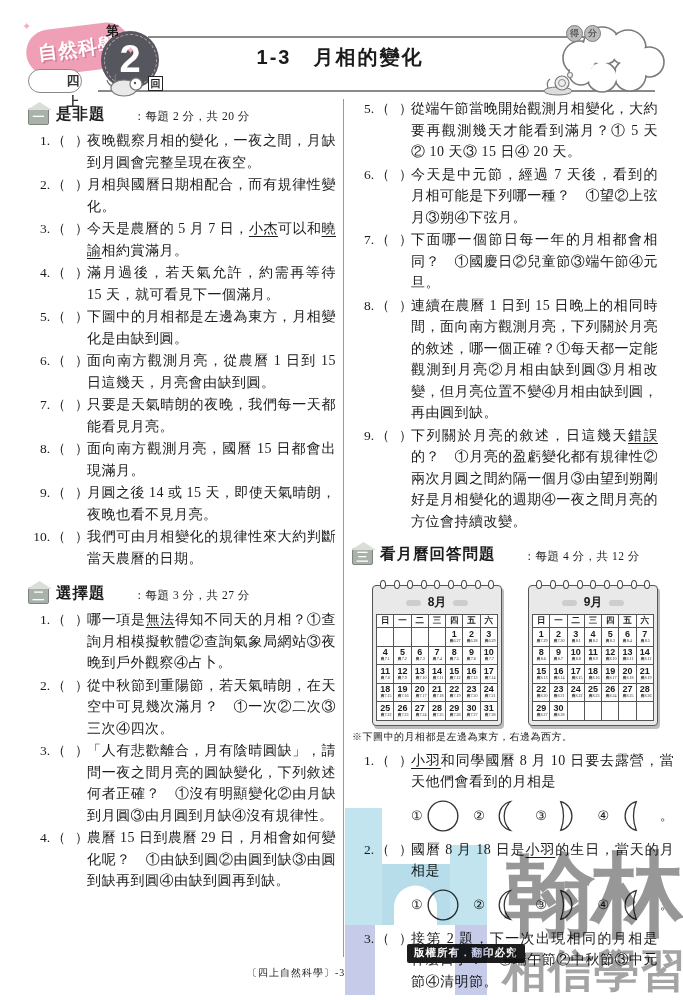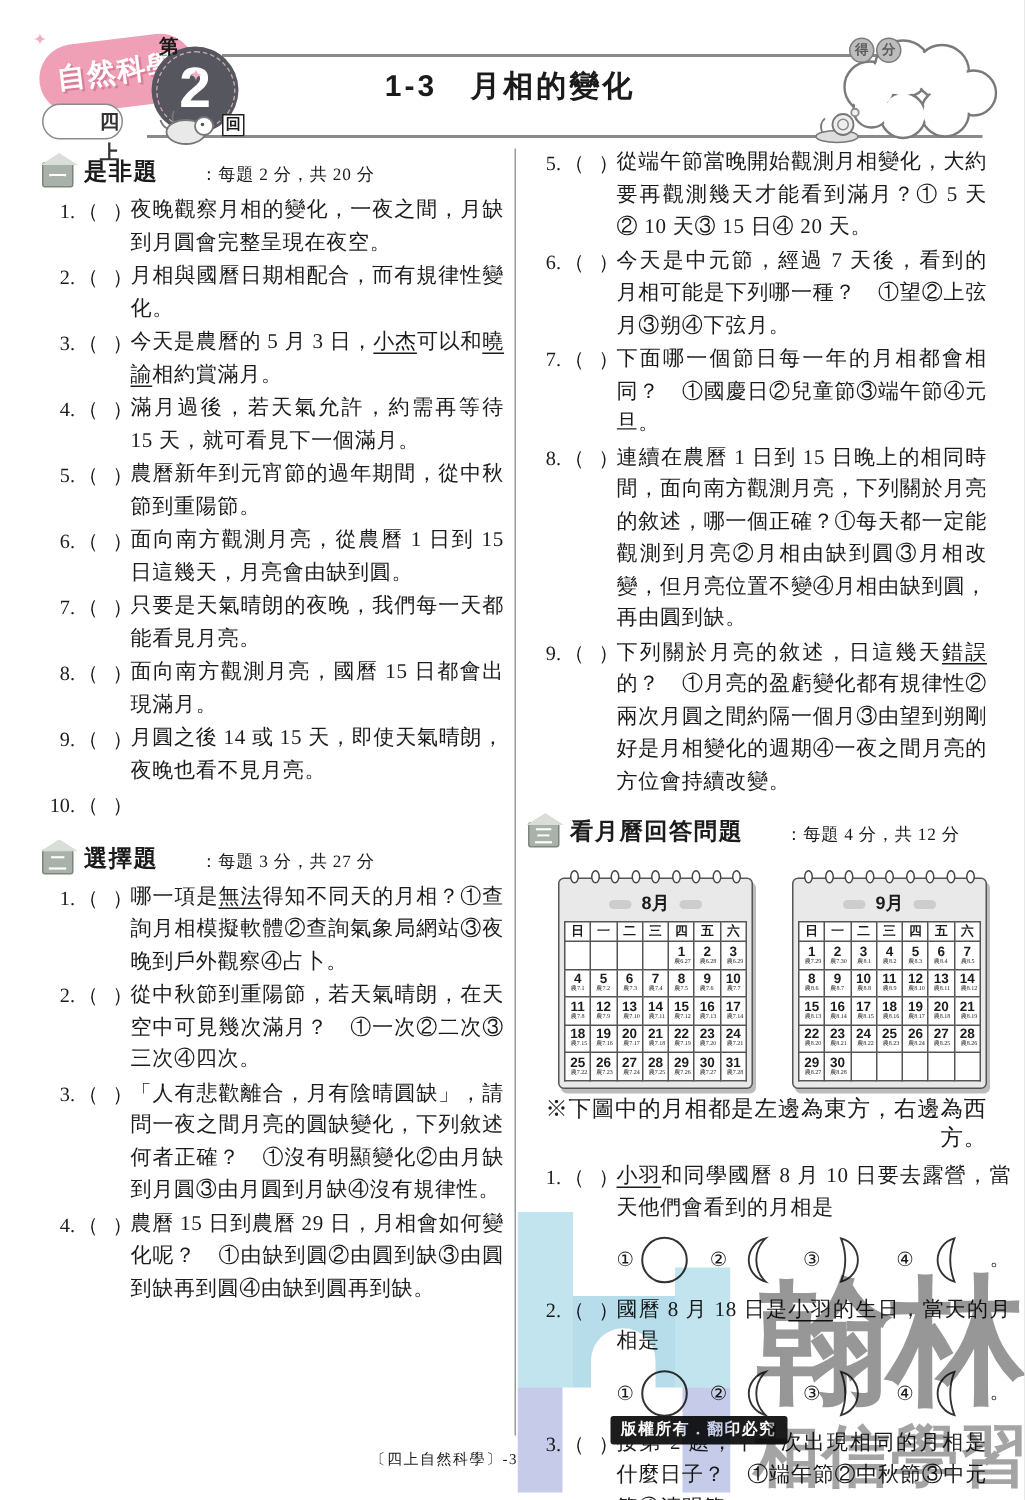"今天是農曆的 5 月 3 日，" span { text: 3 -> 7 }
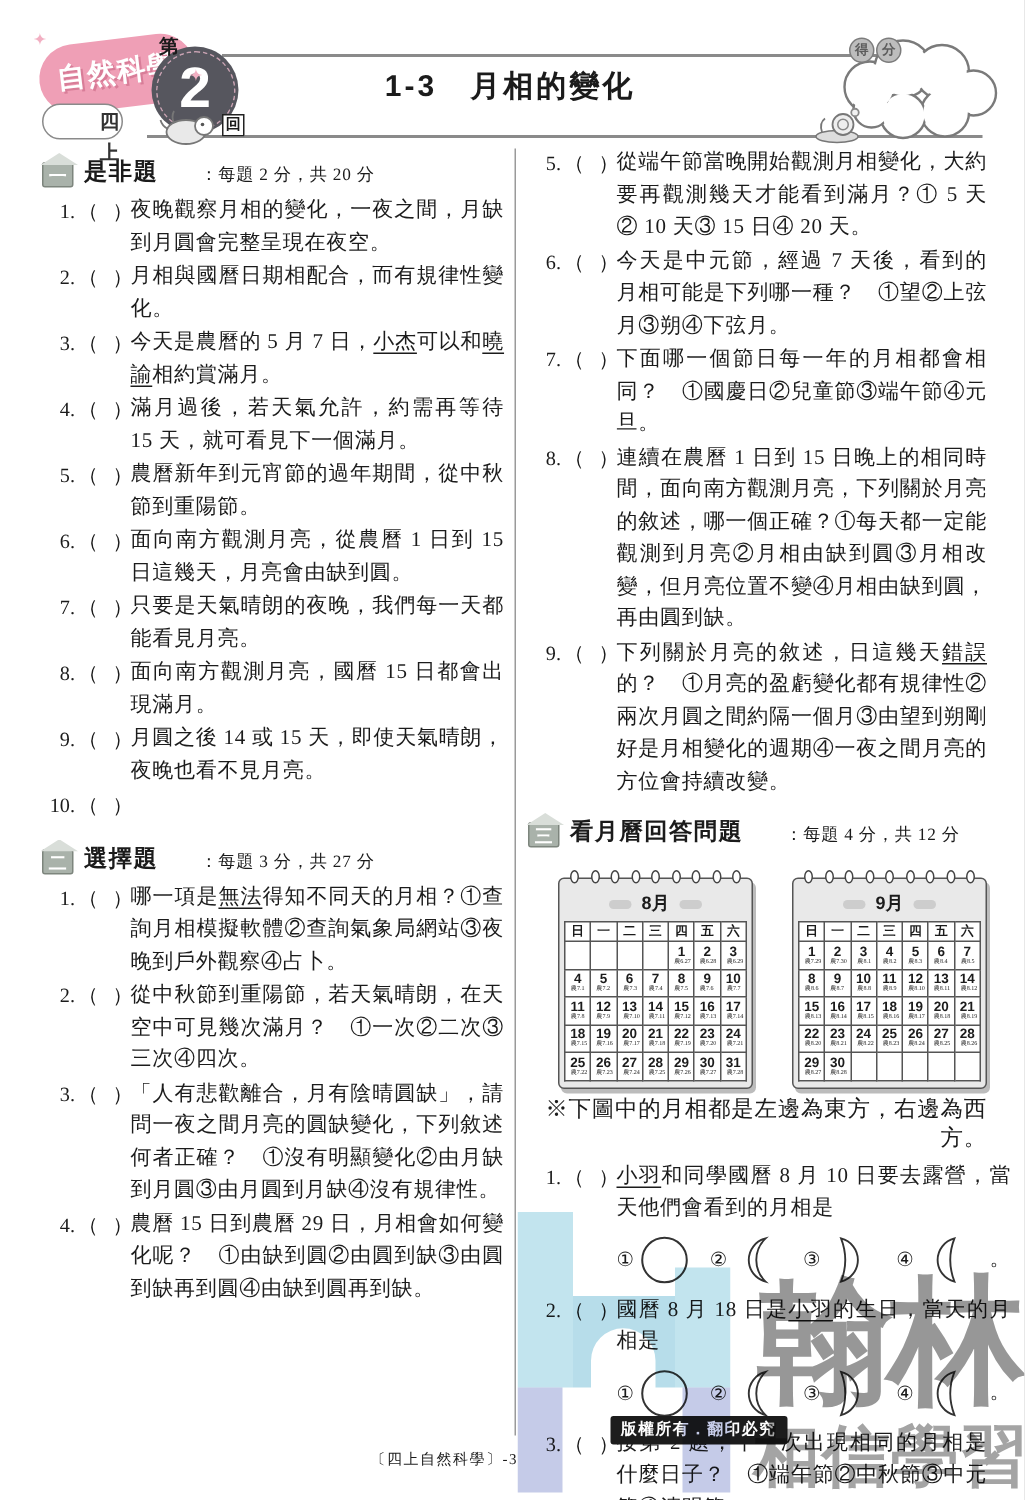"農曆新年到元宵節的過年期間，從中秋節到重陽節。" span { text: 農曆新年到元宵節的過年期間，從中秋節到重陽節 -> 下圖中的月相都是左邊為東方，月相變化是由缺到圓 }
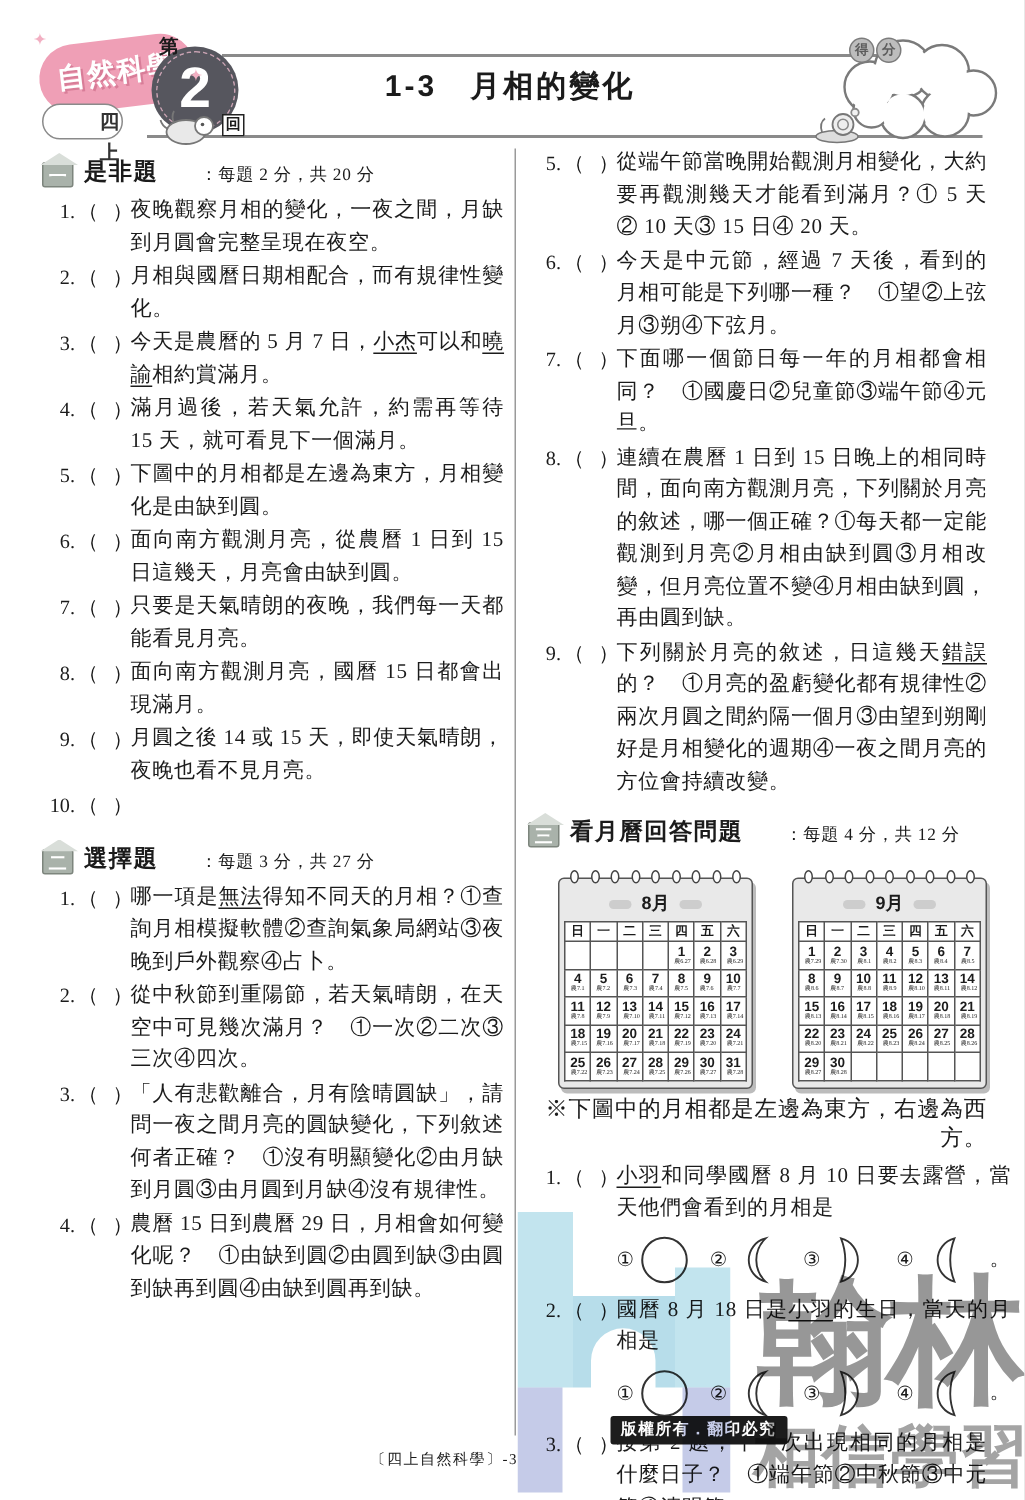"我們可由月相變化的規律性來大約判斷當天農曆的日期。" div.q-body { html: none -> <div><span>我們可由月相變化的規律性來大約判斷當天農曆的日期。</span></div> }
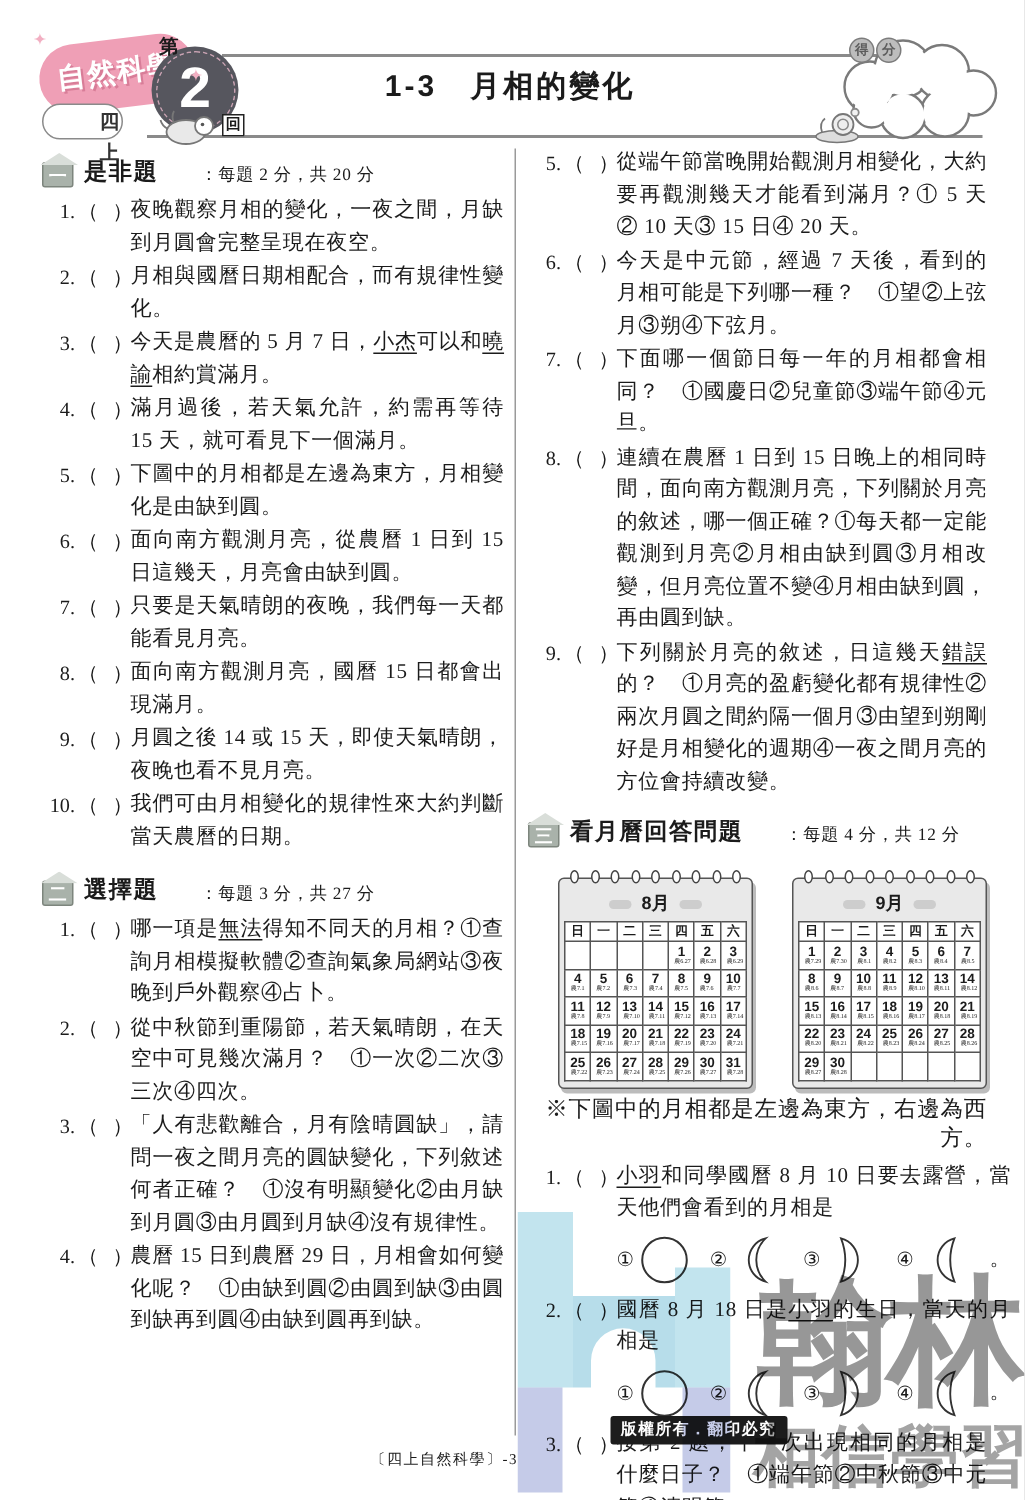"※下圖中的月相都是左邊為東方，右邊為西方。" .cal-note { font-size: 15px -> 10px; text-align: right -> left }
